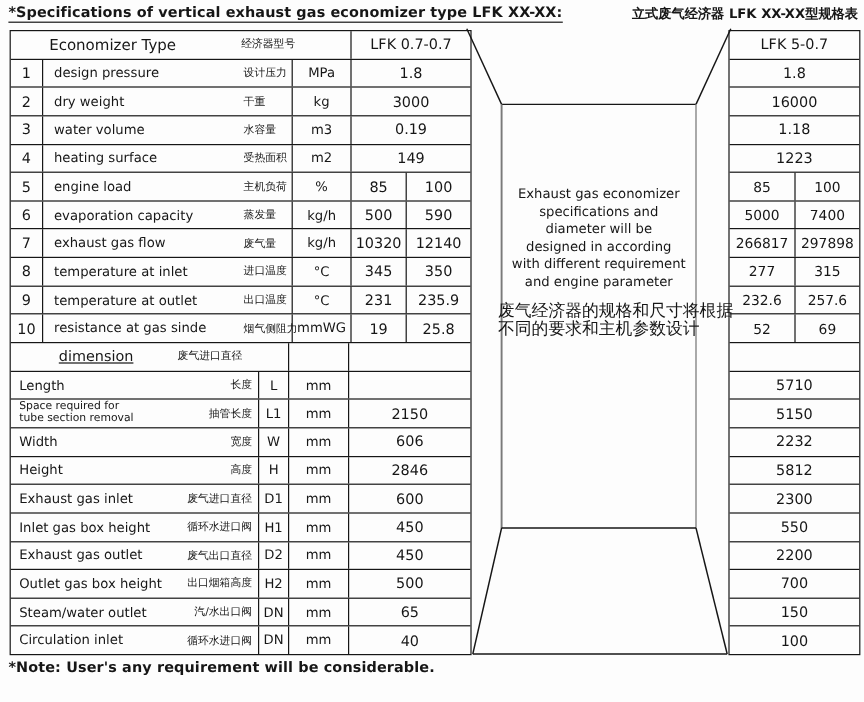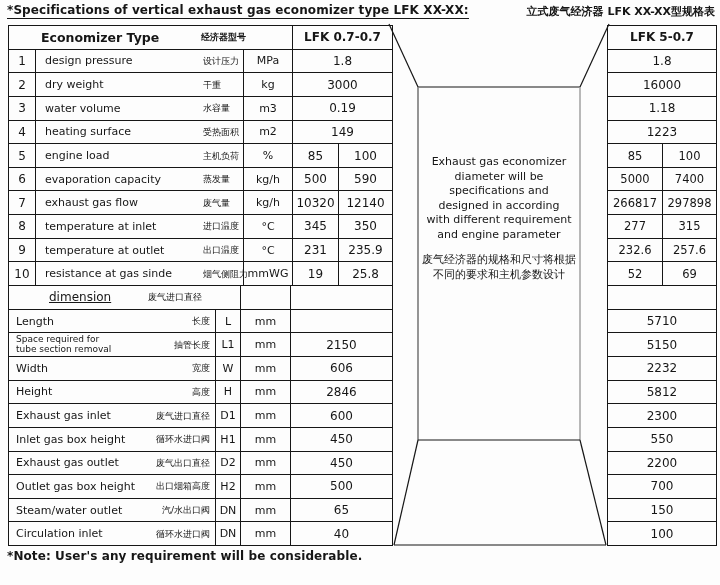"Economizer Type" .row:first-child { font-weight: bold -> none }
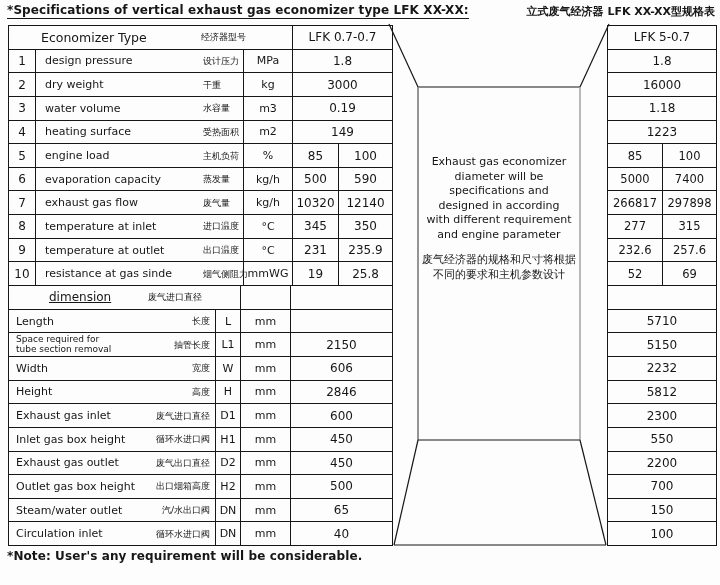"diameter will be" div.en-line { order: before "specifications and" -> after "specifications and" }
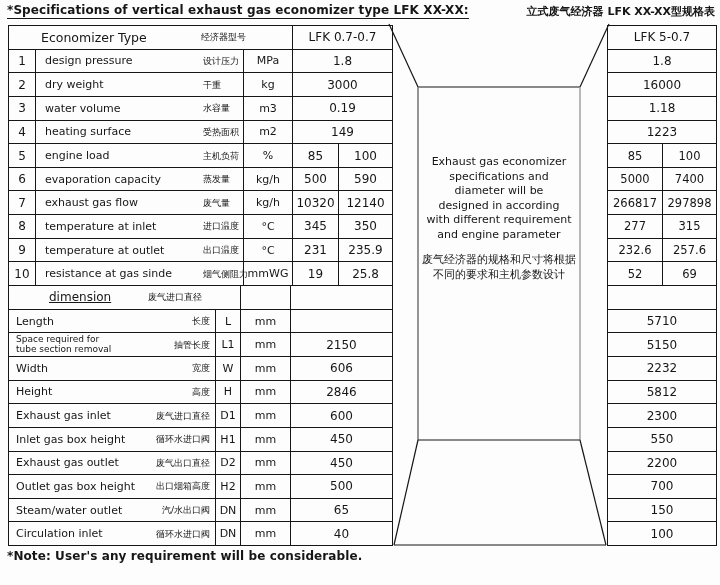"废气经济器的规格和尺寸将根据" .mid-note .zh-line { font-size: 11px -> 14px }
